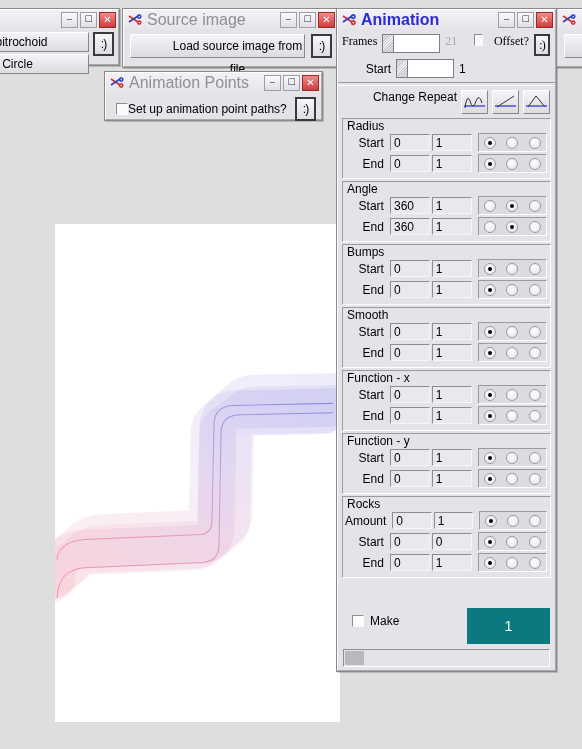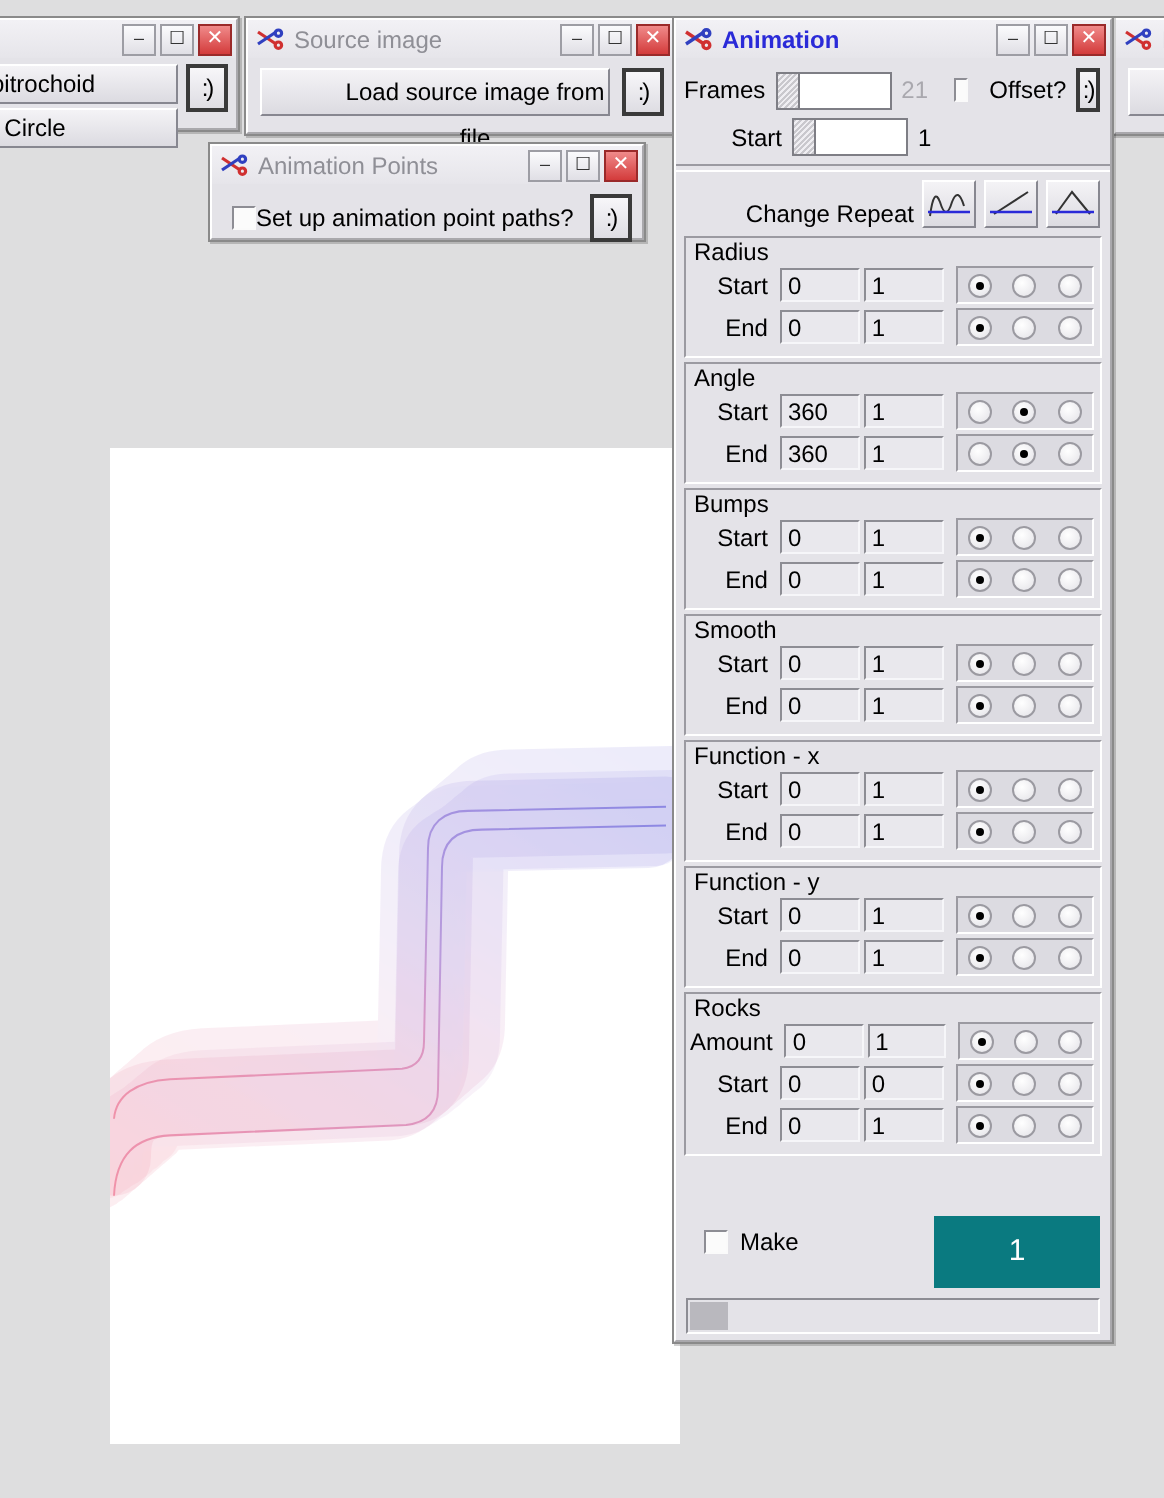"Source image" .titlebar .tb-title { font-size: 12px -> 16px }
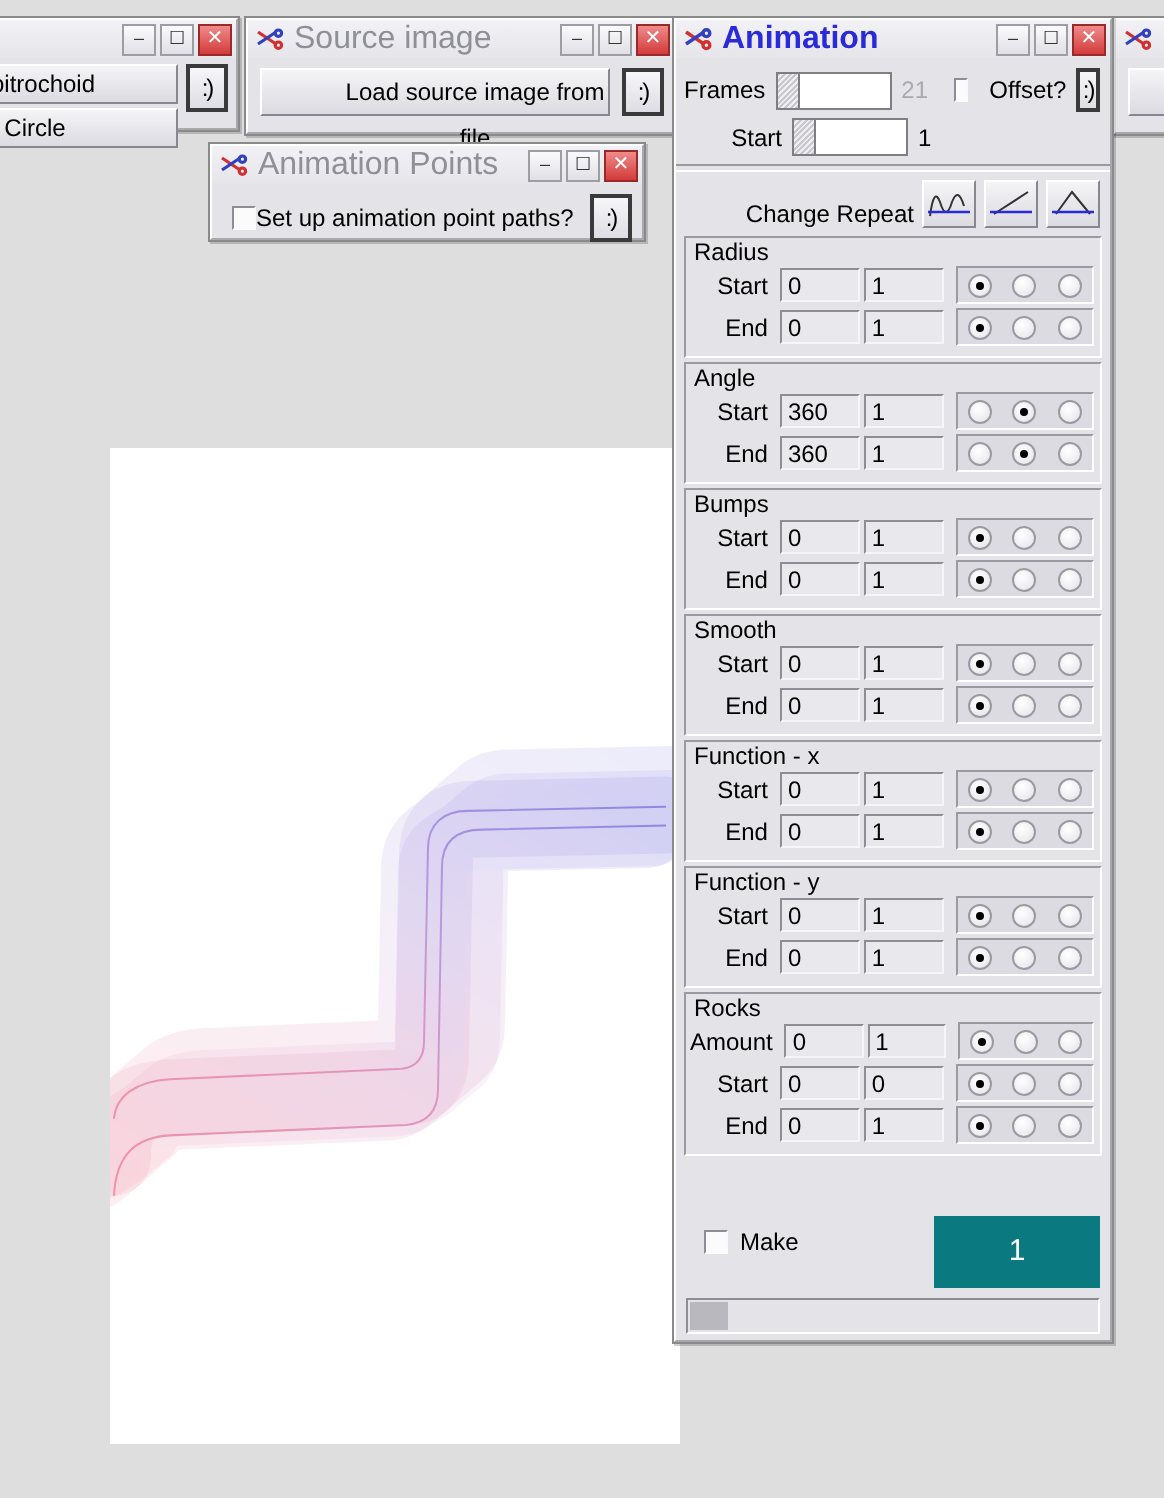"Frames" div { align-items: center -> flex-start; font-family: none -> Liberation Serif, serif }
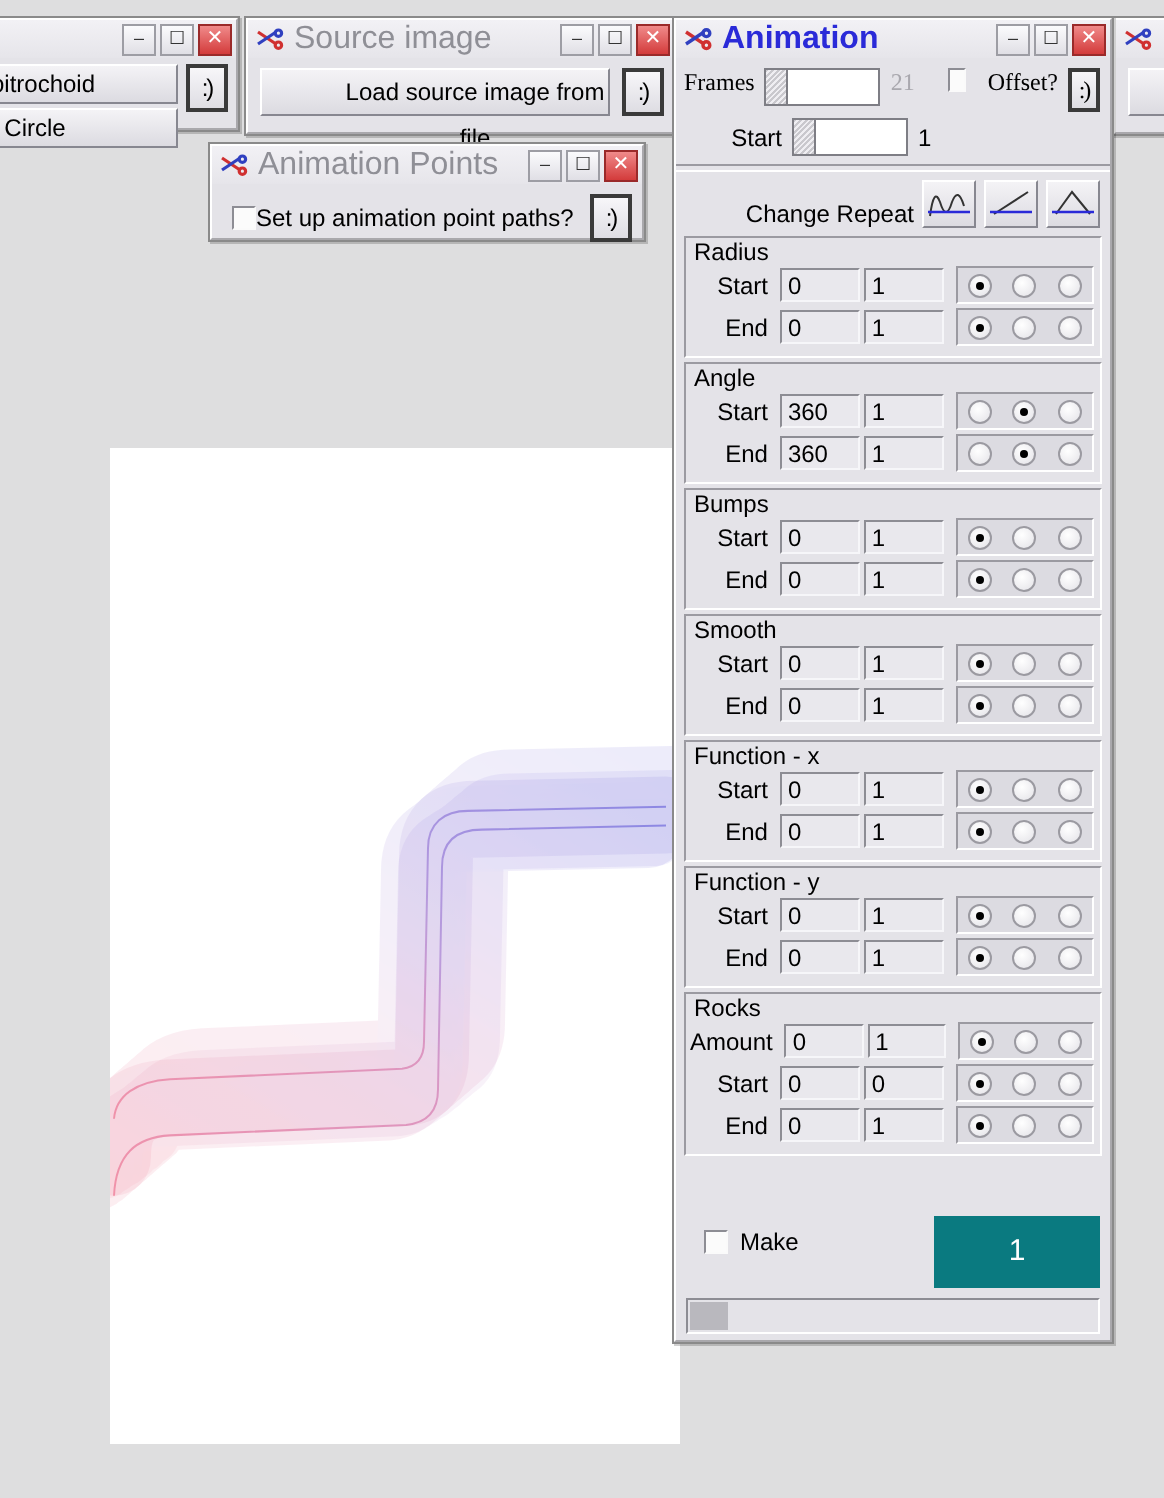"Change Repeat" div { align-items: flex-end -> flex-start }
